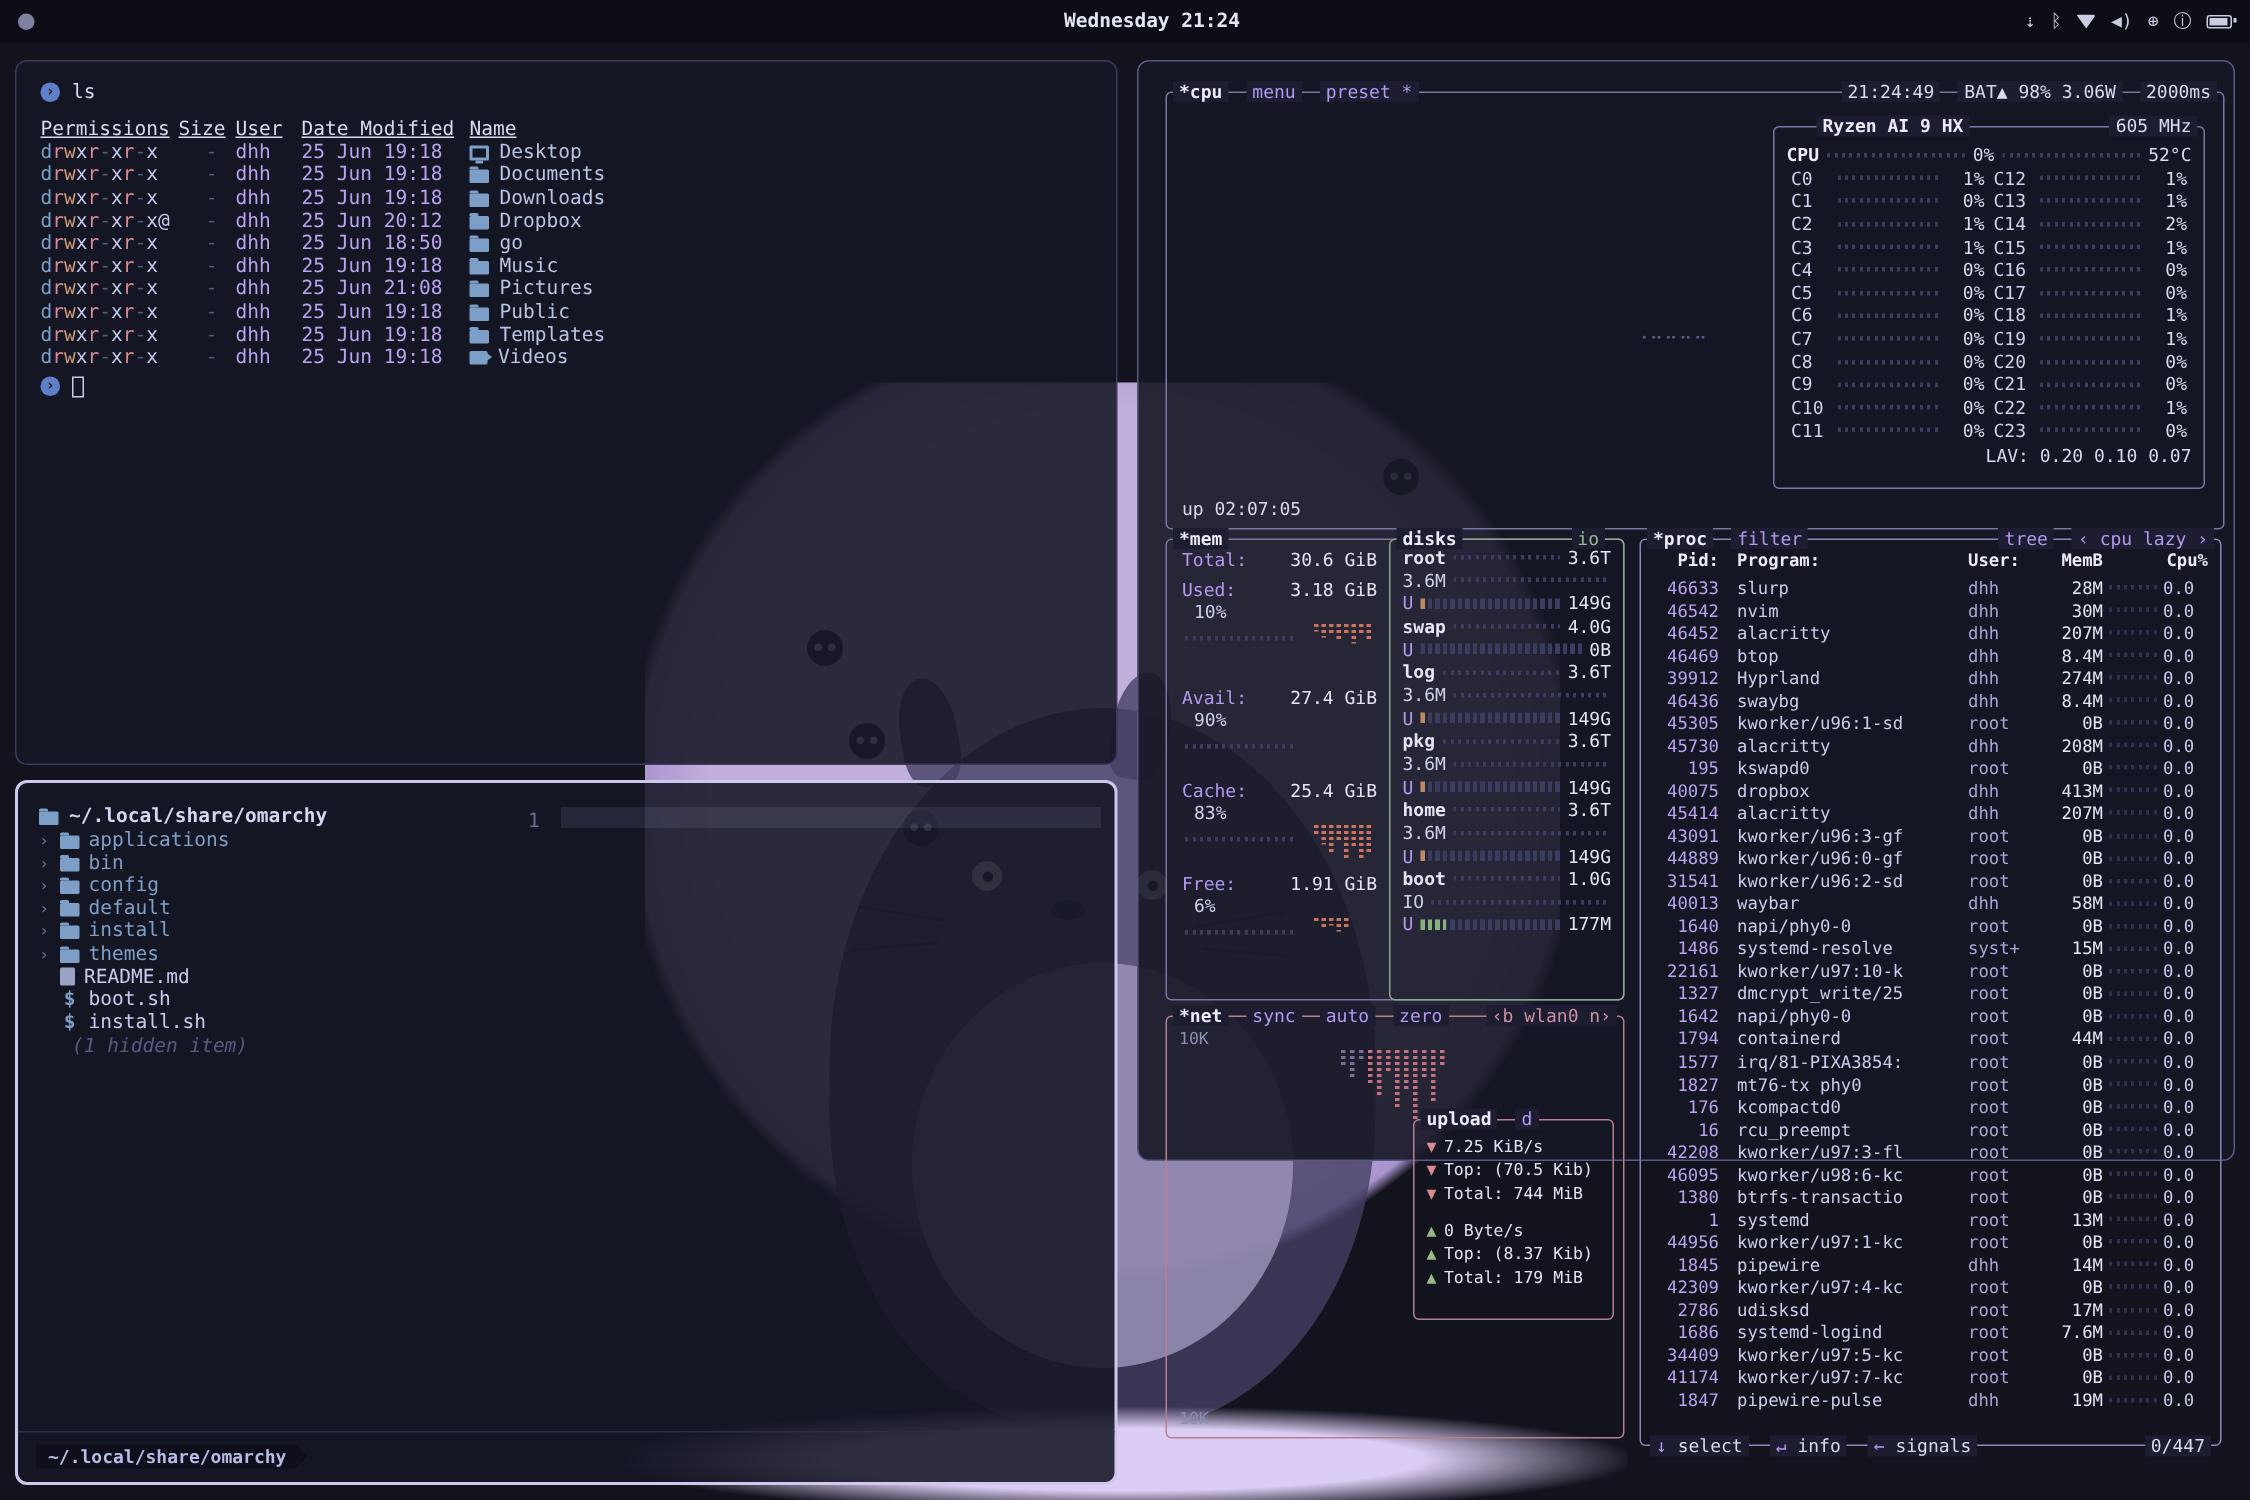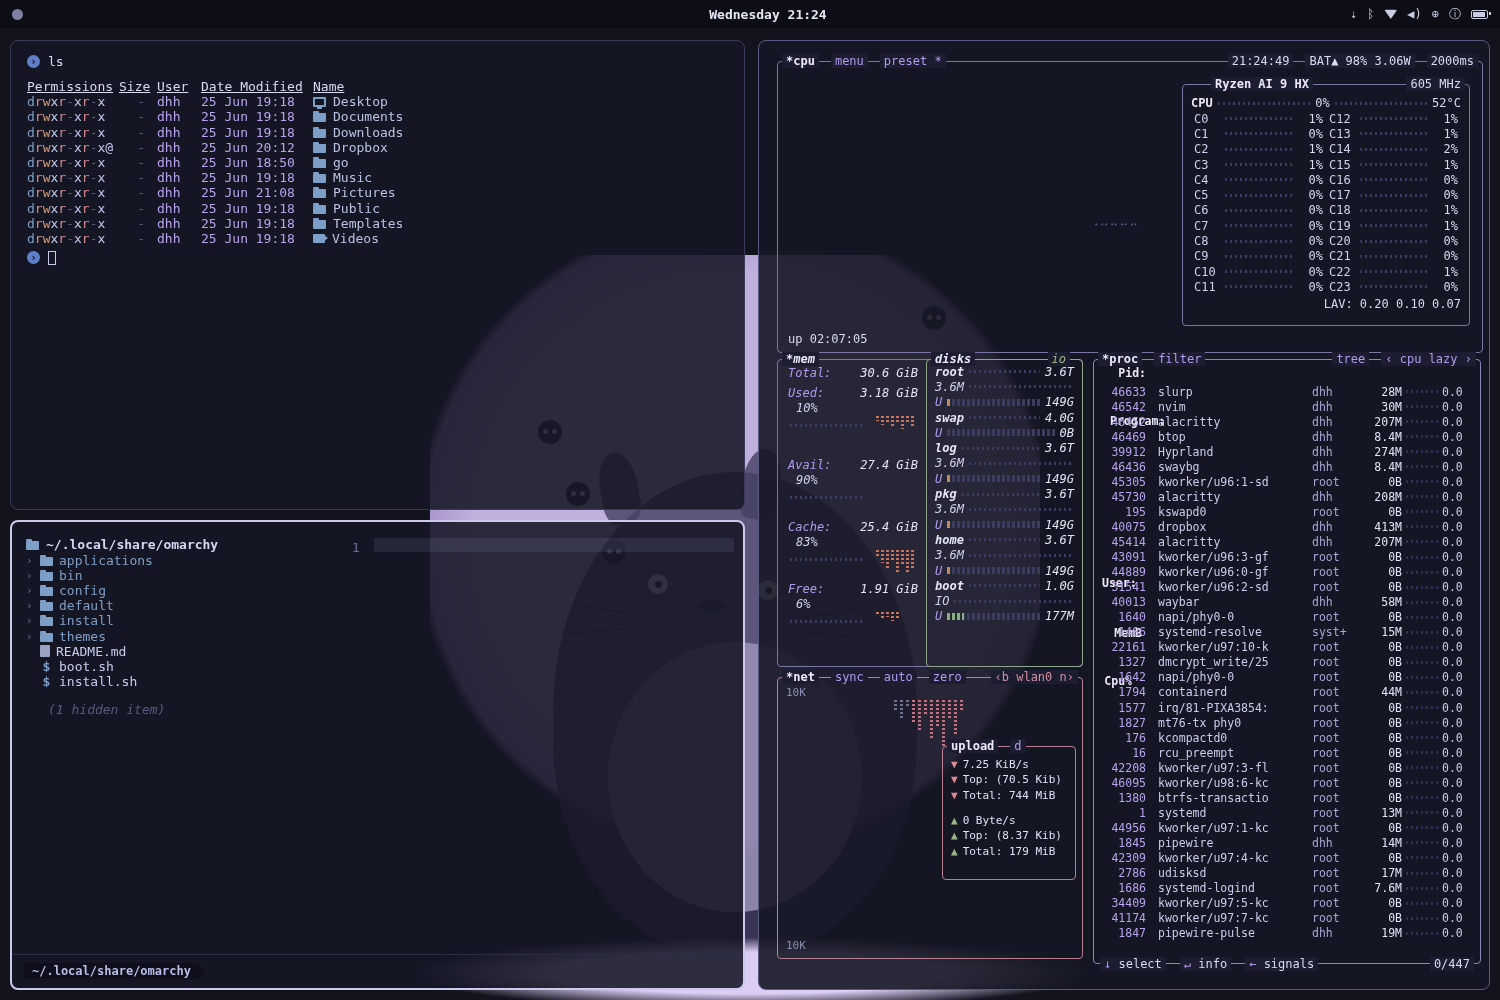"*cpu" #win-btop { height: 950px -> 734px }
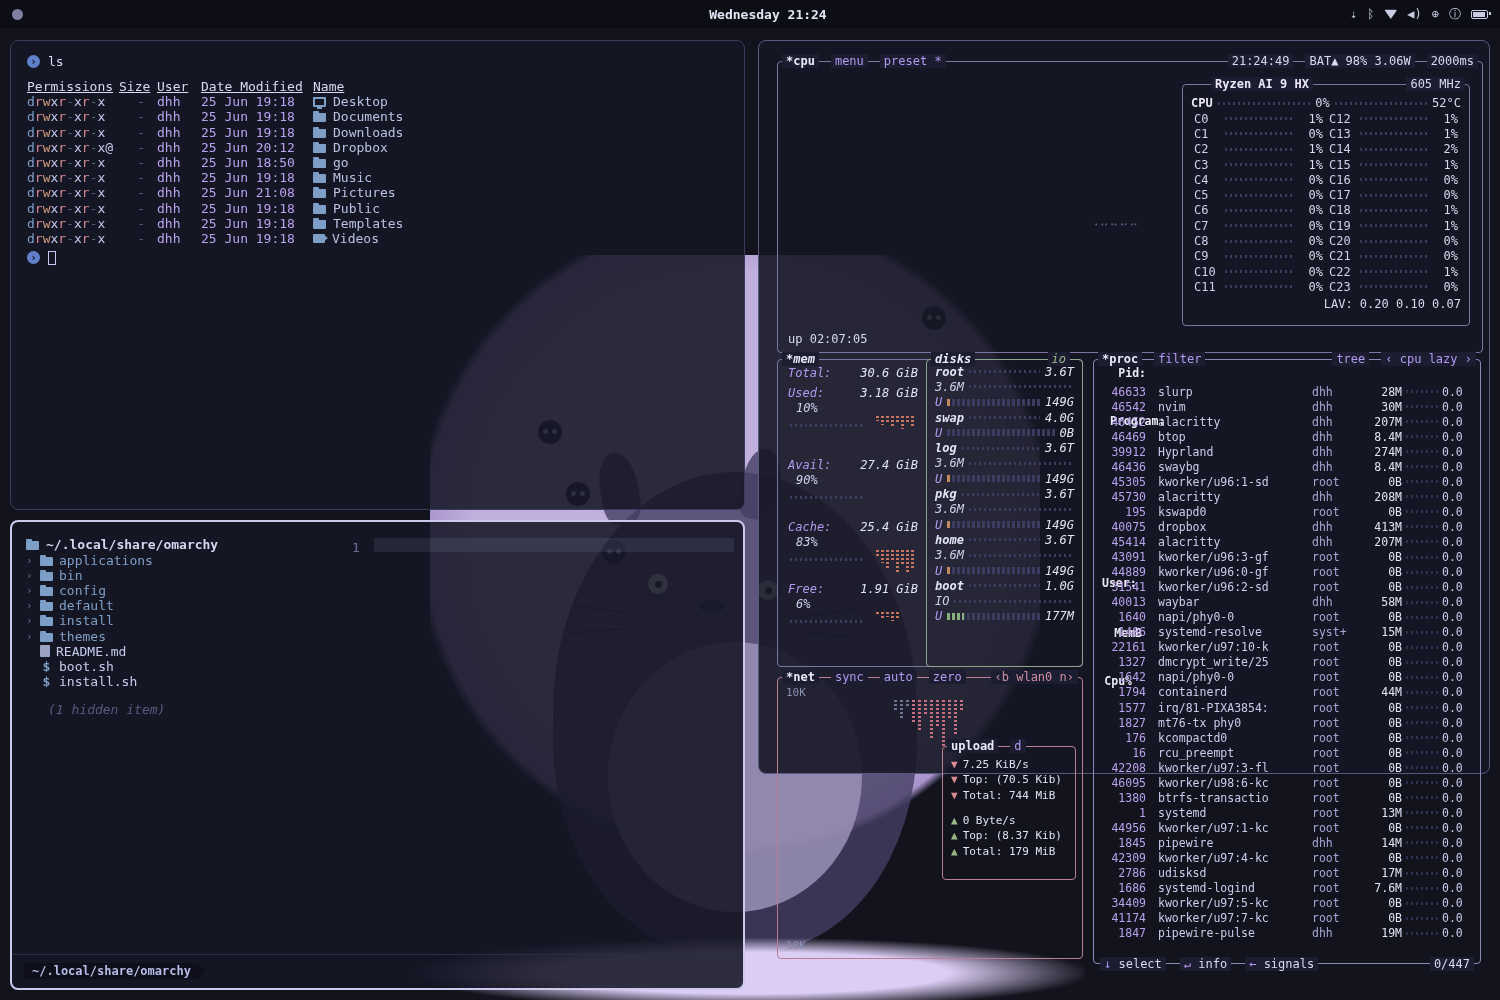"*mem" #bx-mem { font-style: italic -> none }
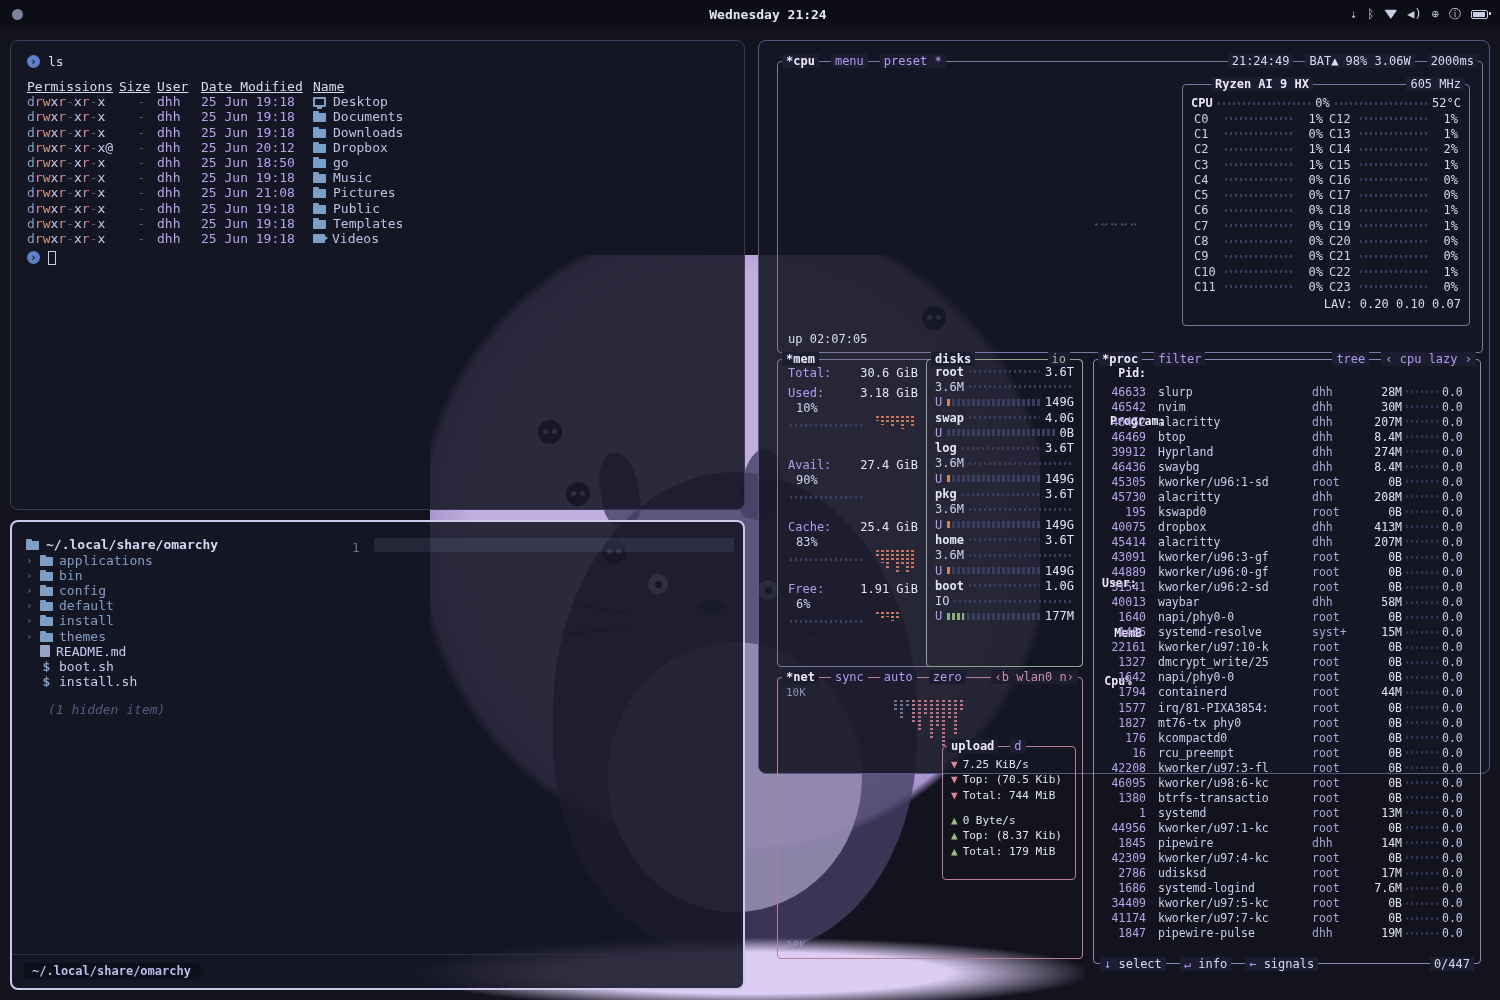"Pid:" .proc-head { flex-direction: column -> none }
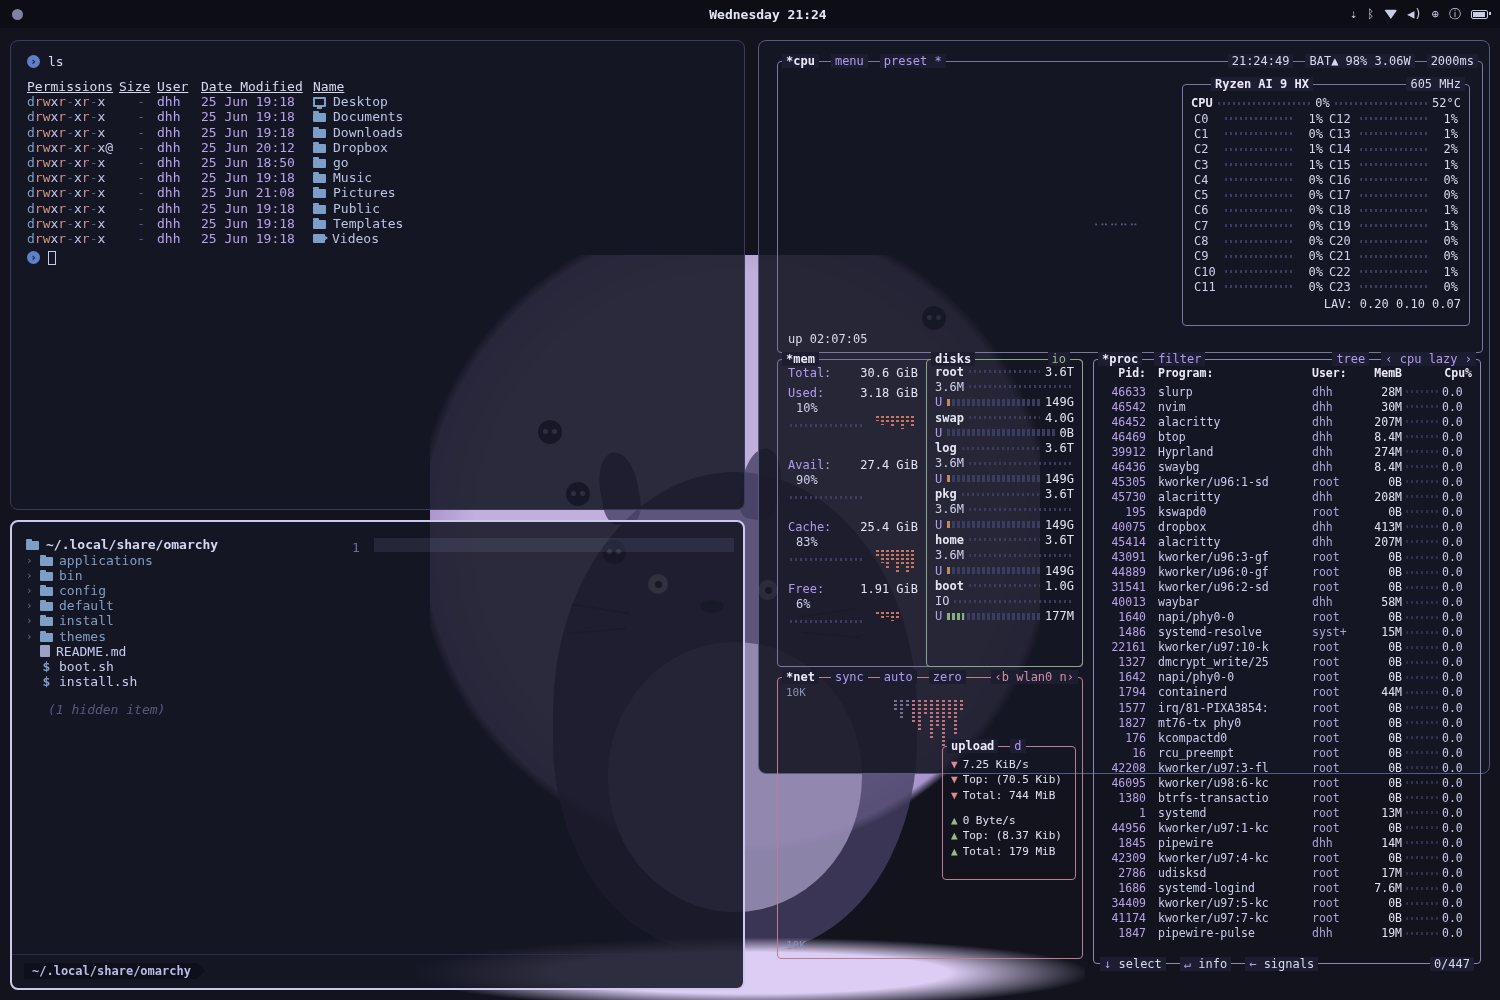"(1 hidden item)" .fm-hidden { margin-top: 13px -> 1px }
